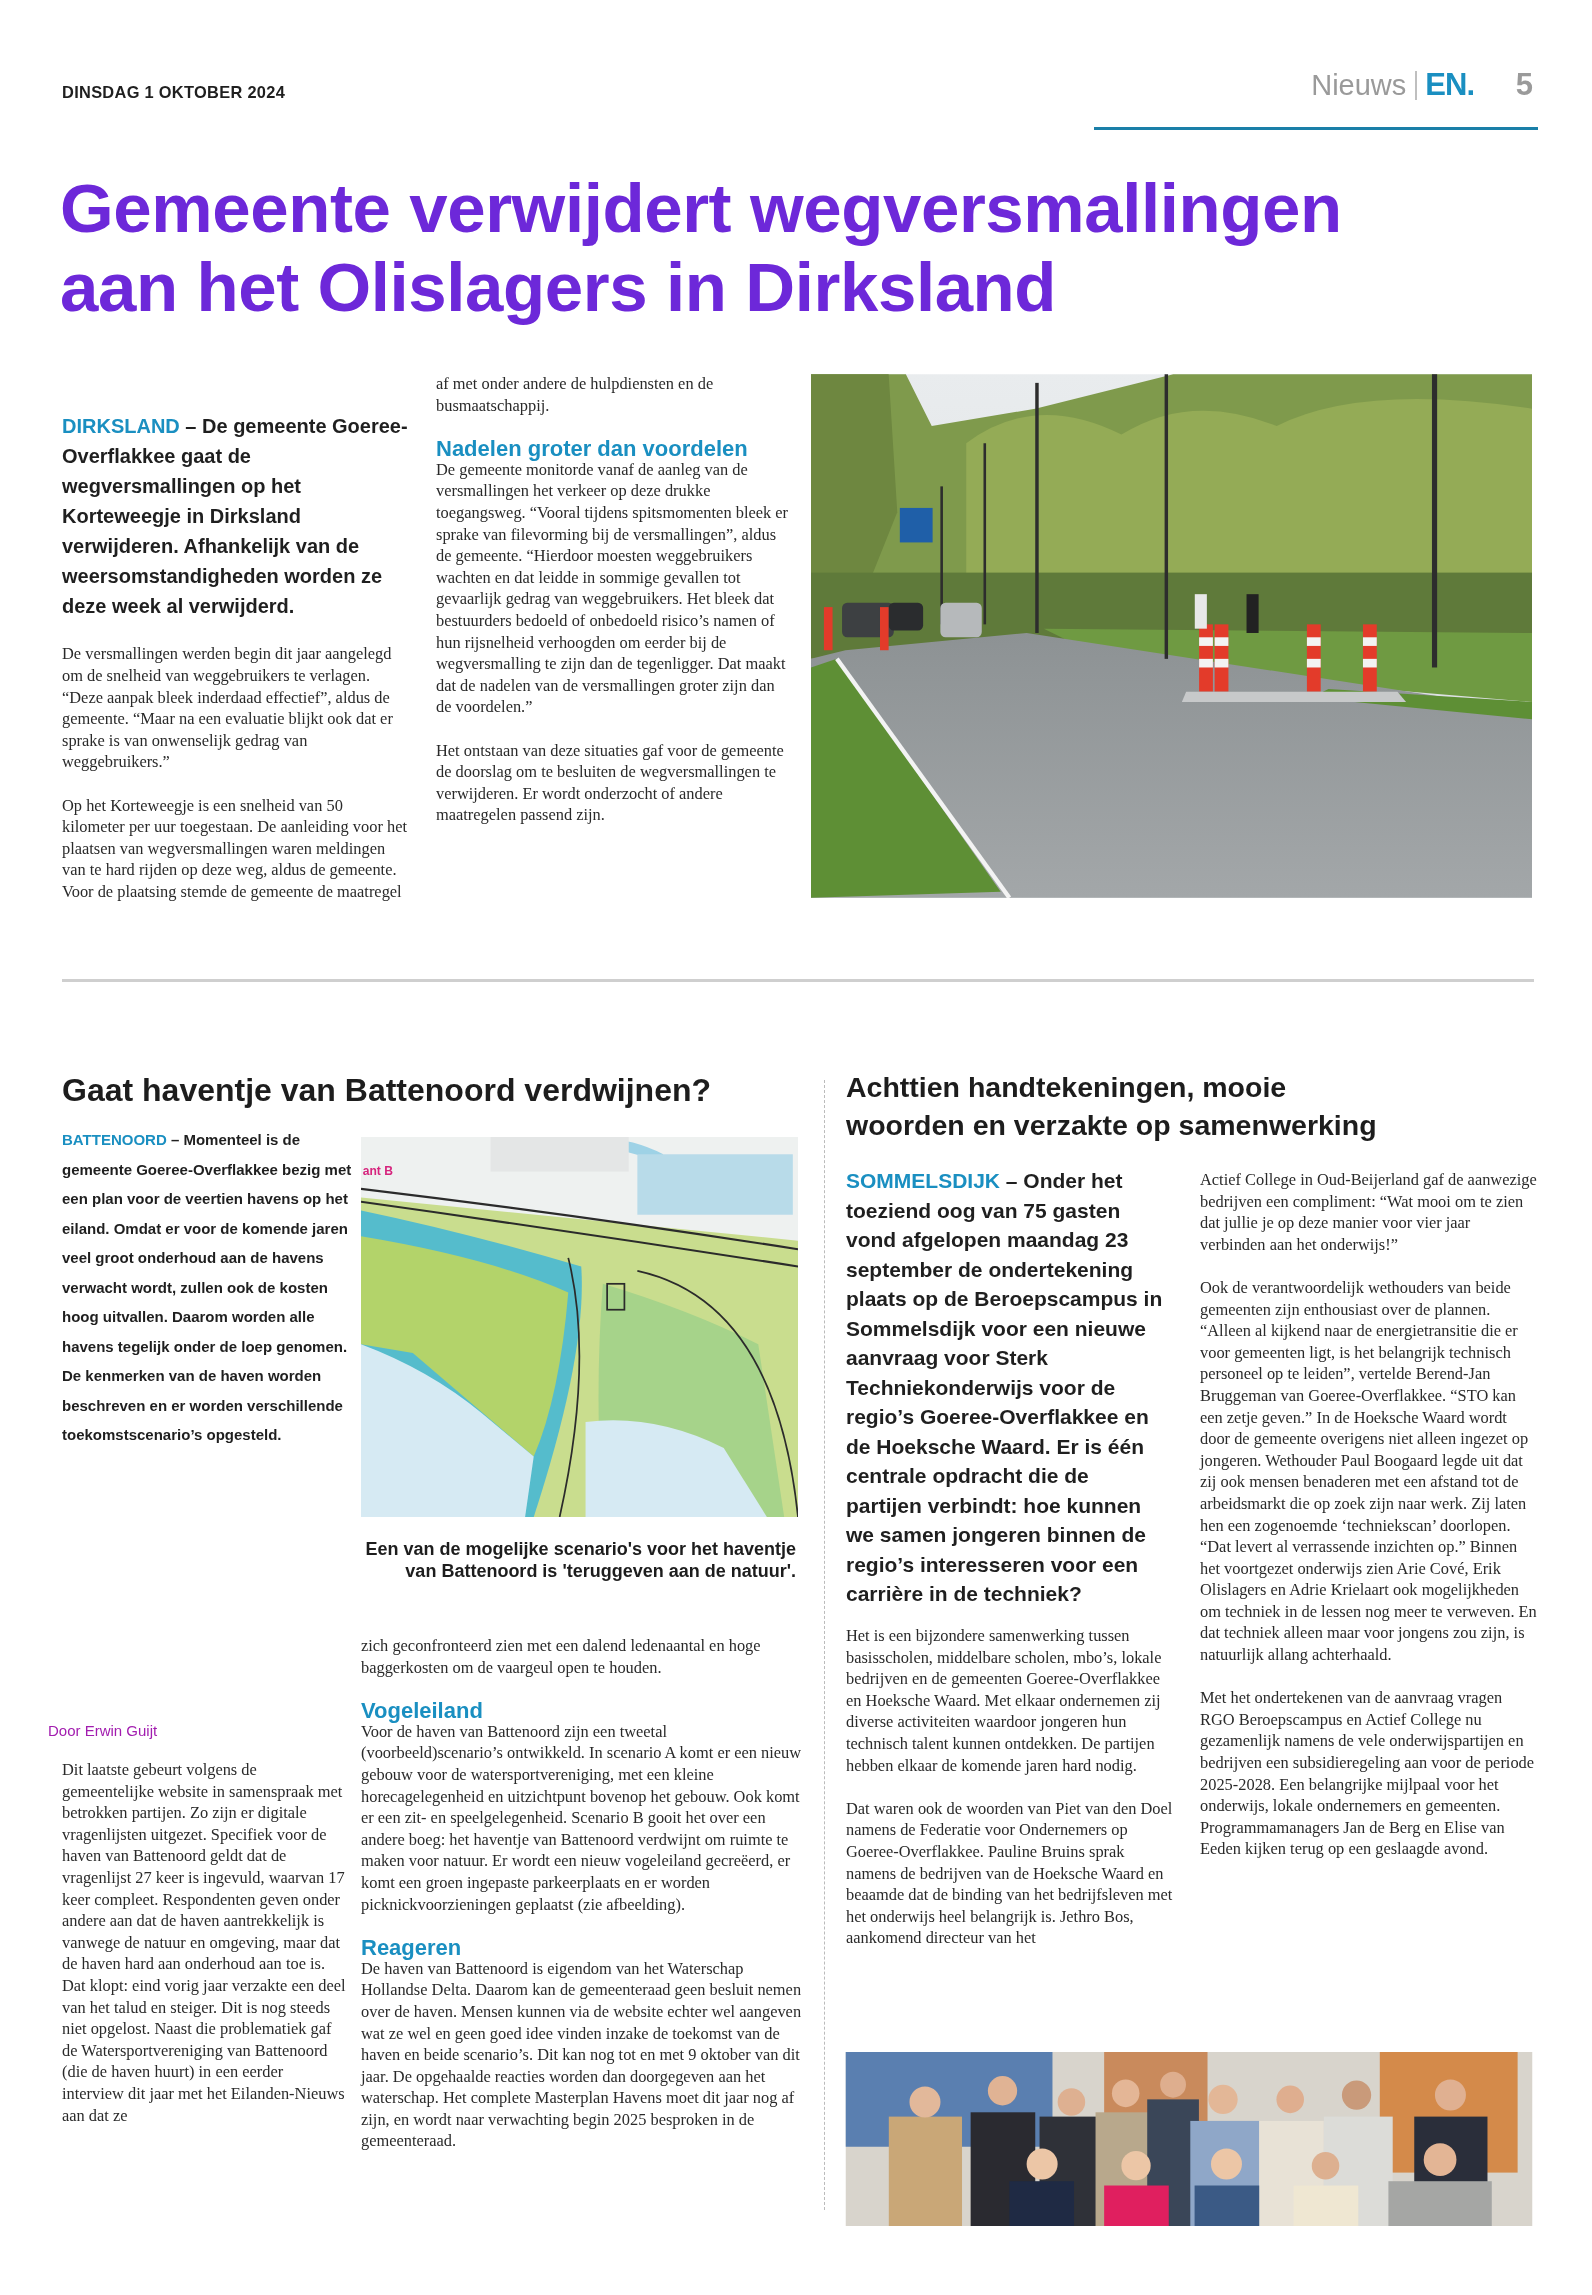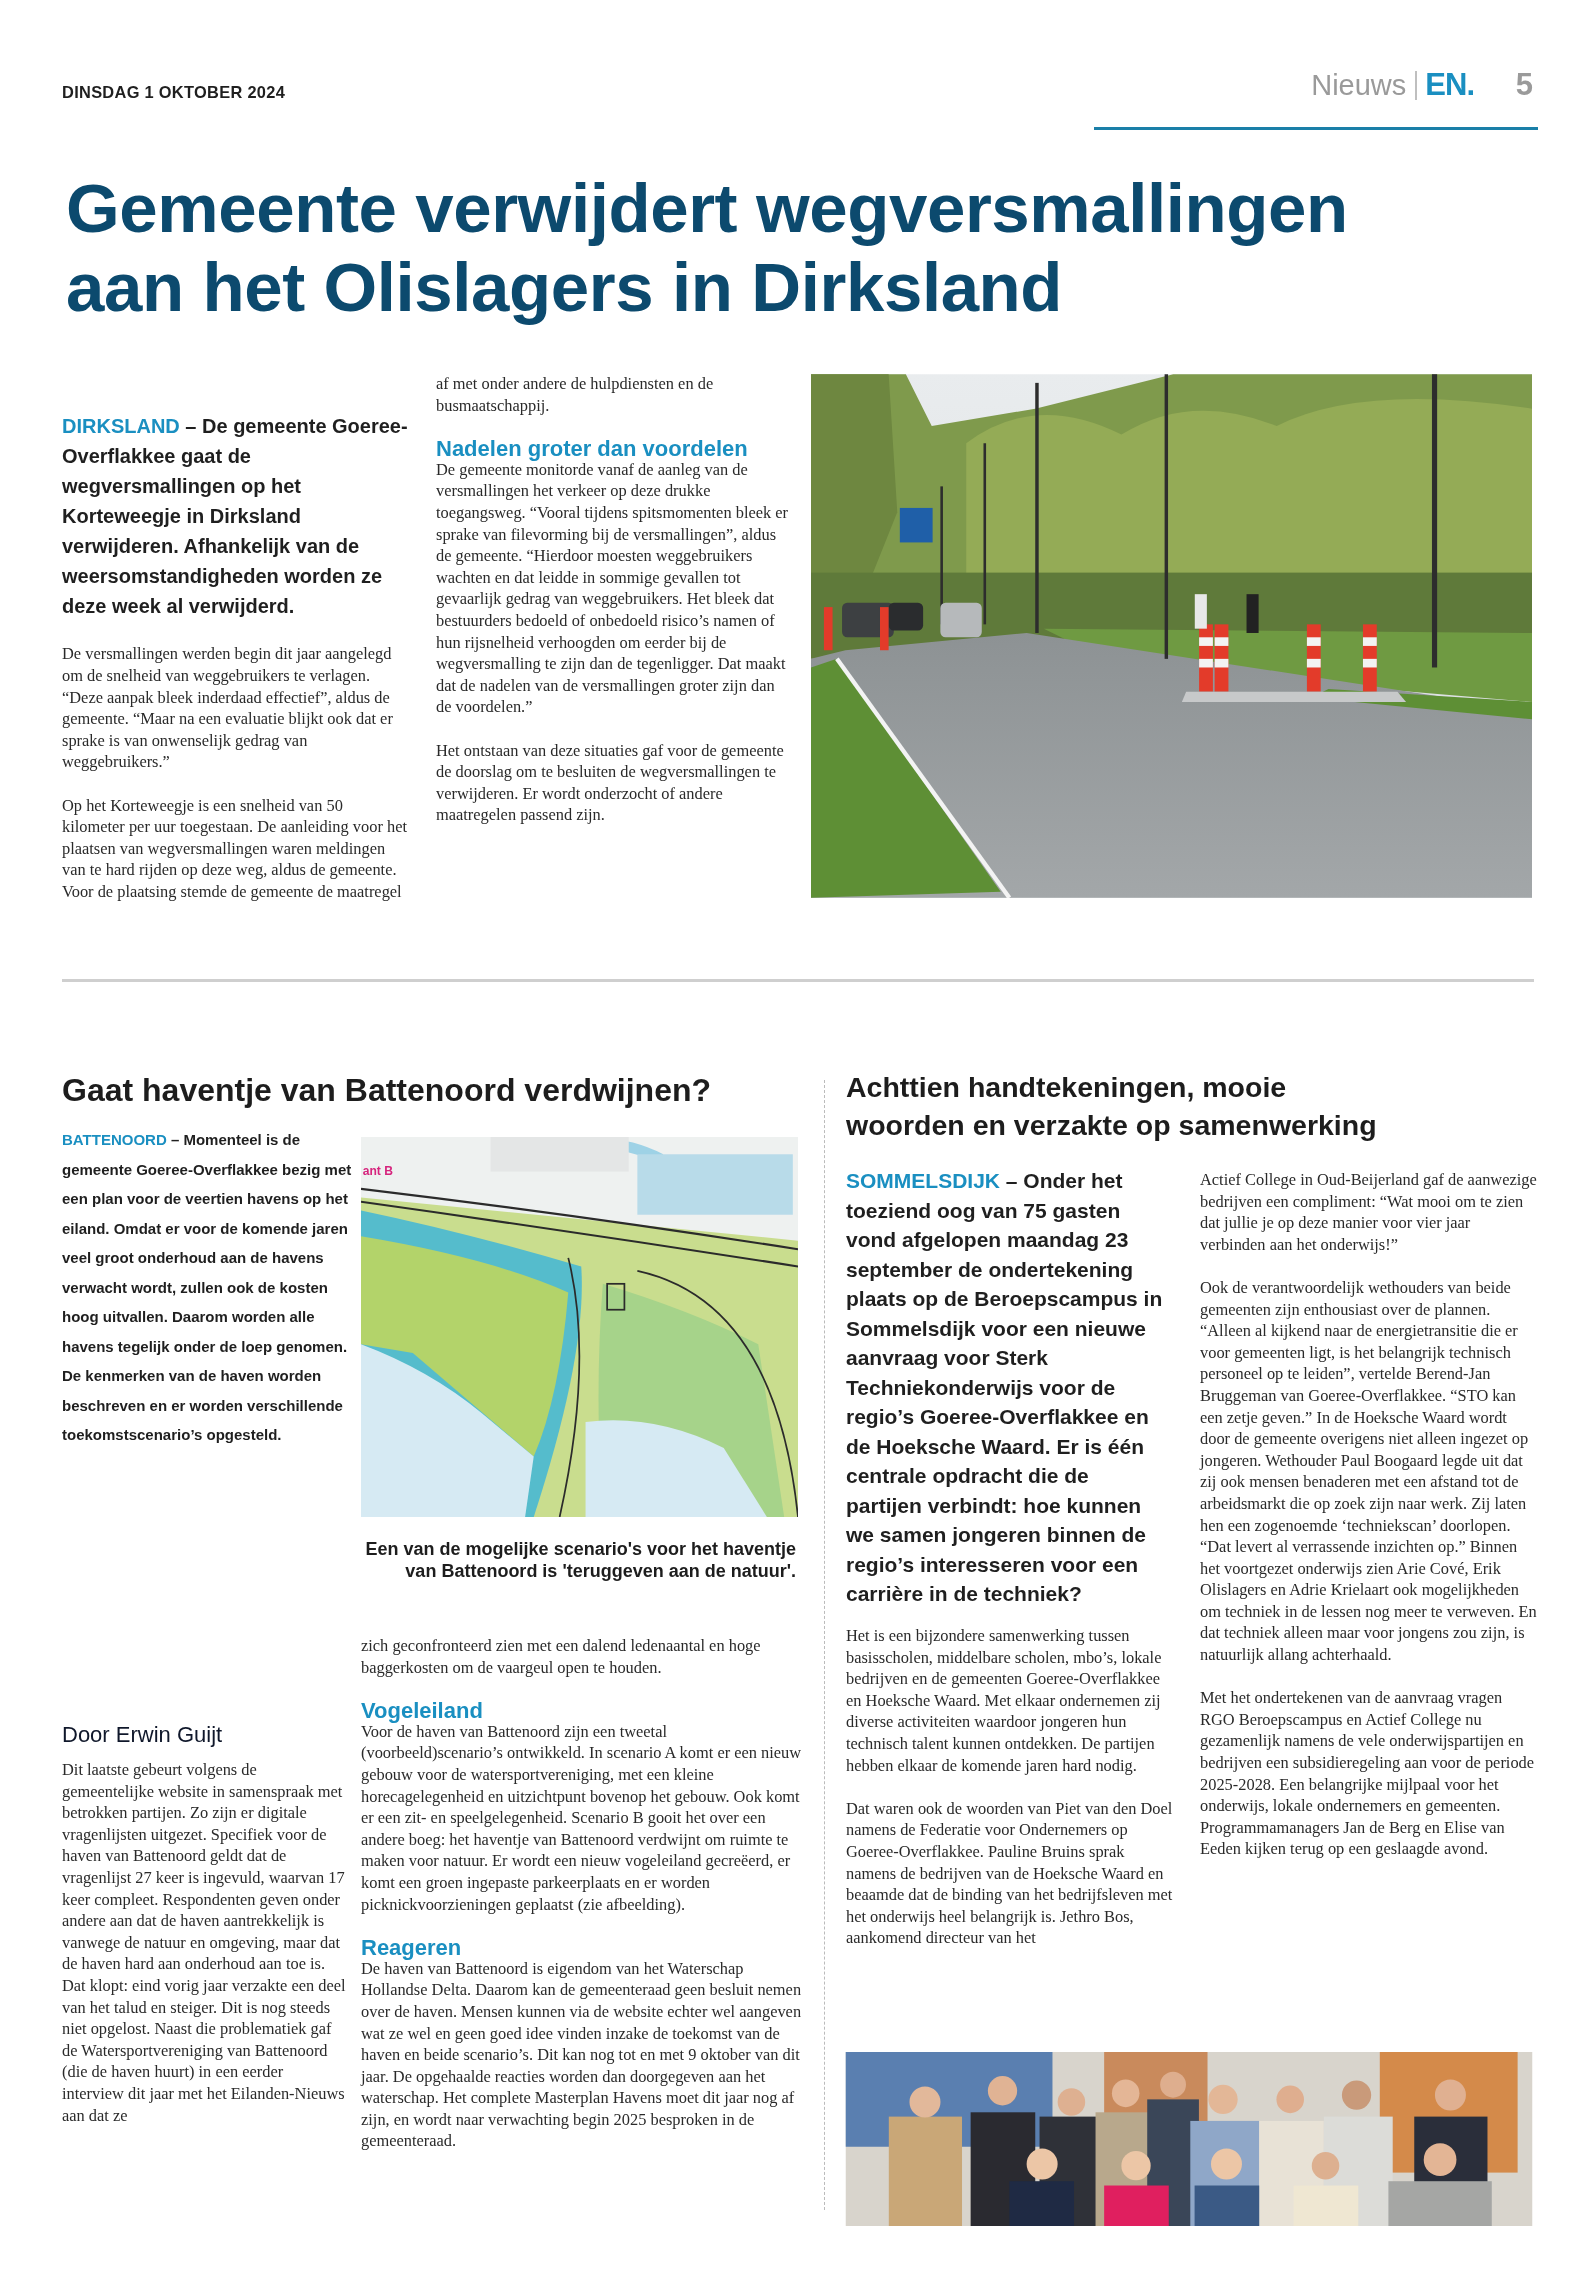"Gemeente verwijdert wegversmallingen" #a1-title { color: #0c4a6e -> #6d28d9; left: 66px -> 60px }
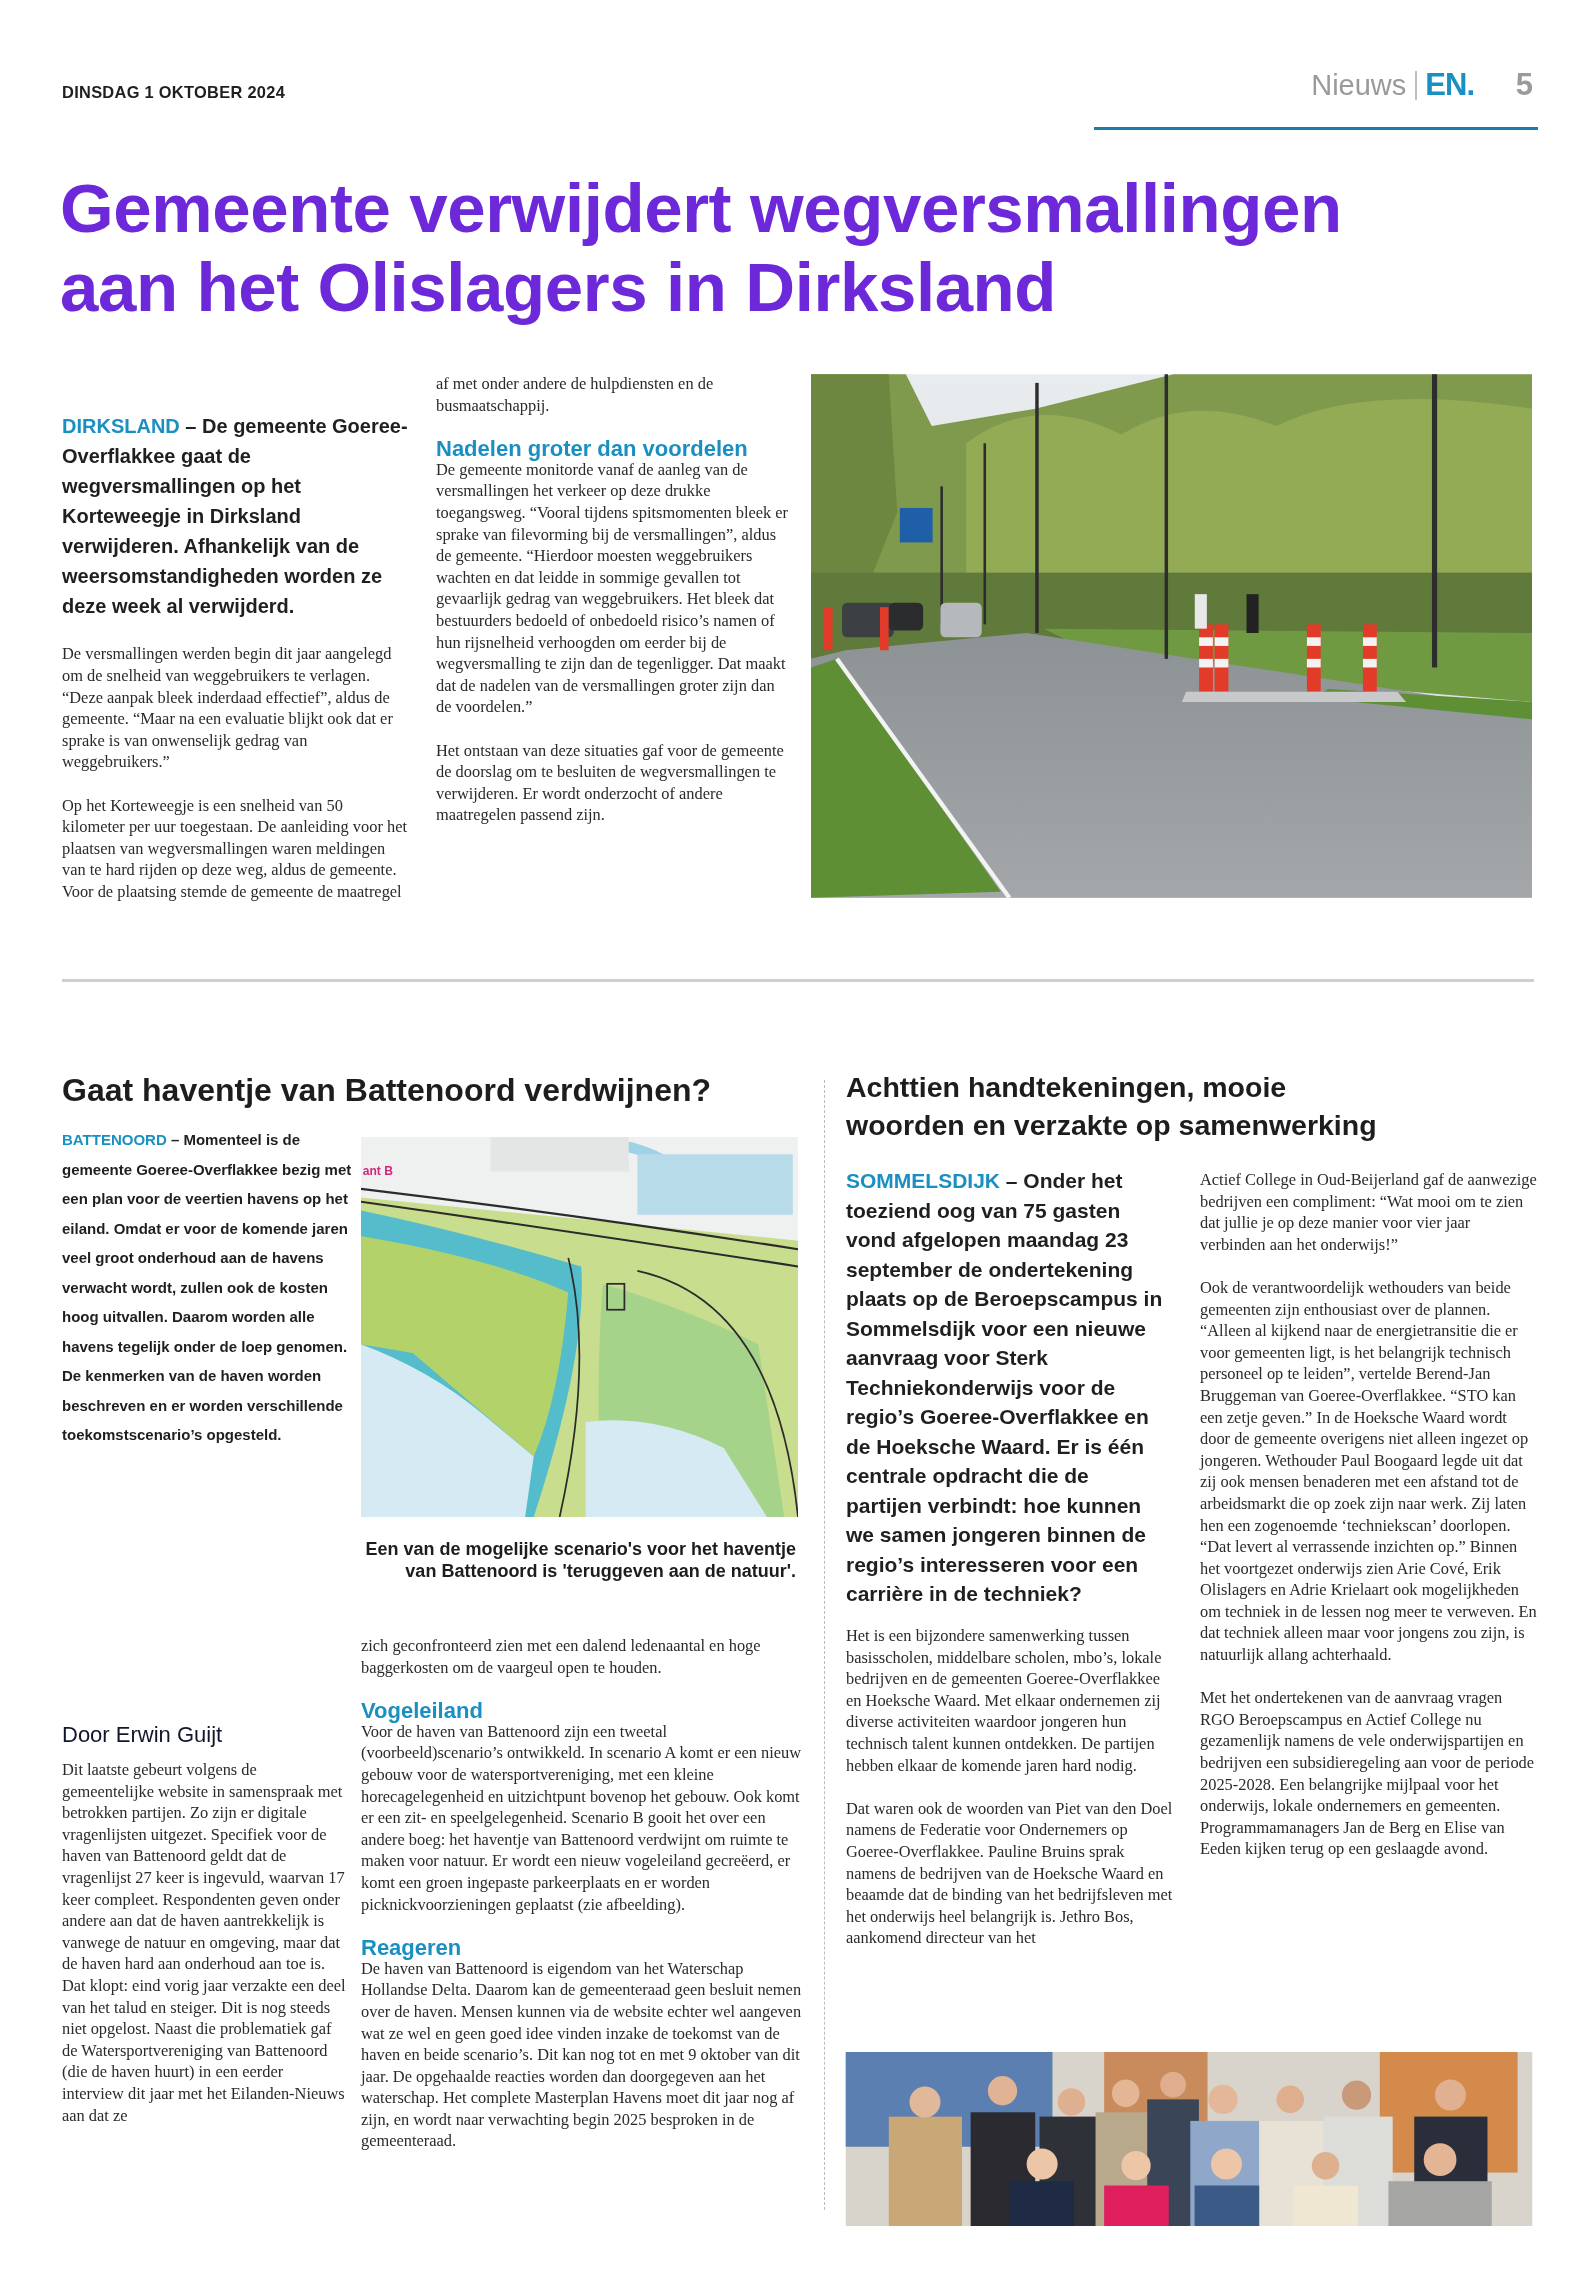"Door Erwin Guijt" #a2-byline { color: #0f172a -> #a21caf; font-size: 22px -> 15px; left: 62px -> 48px }
